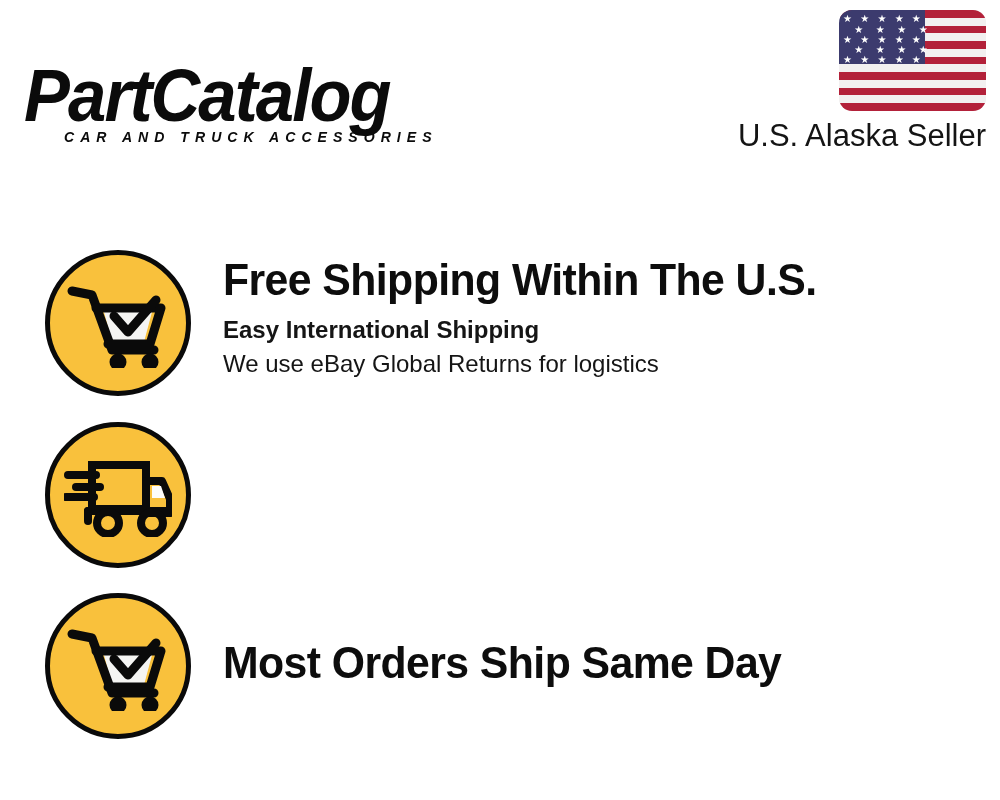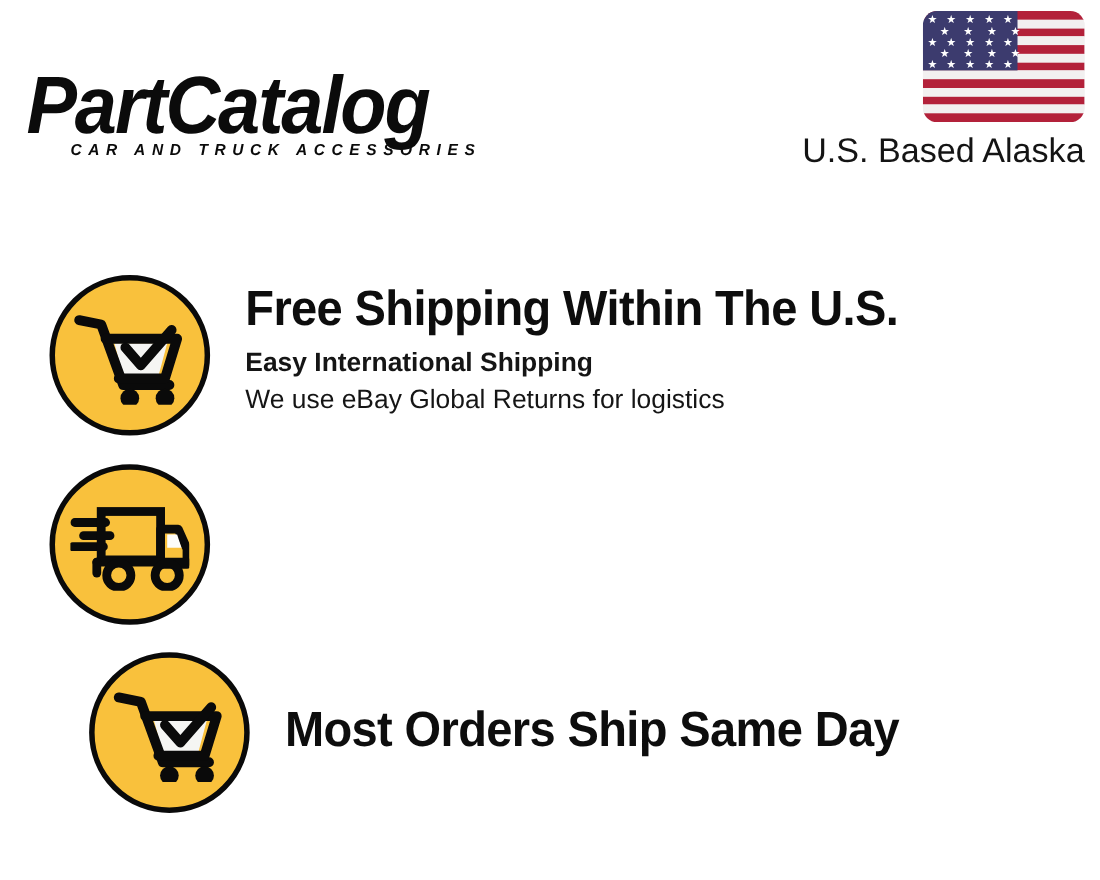"U.S. Based Alaska" div.seller-label { text: Based Alaska -> Alaska Seller }
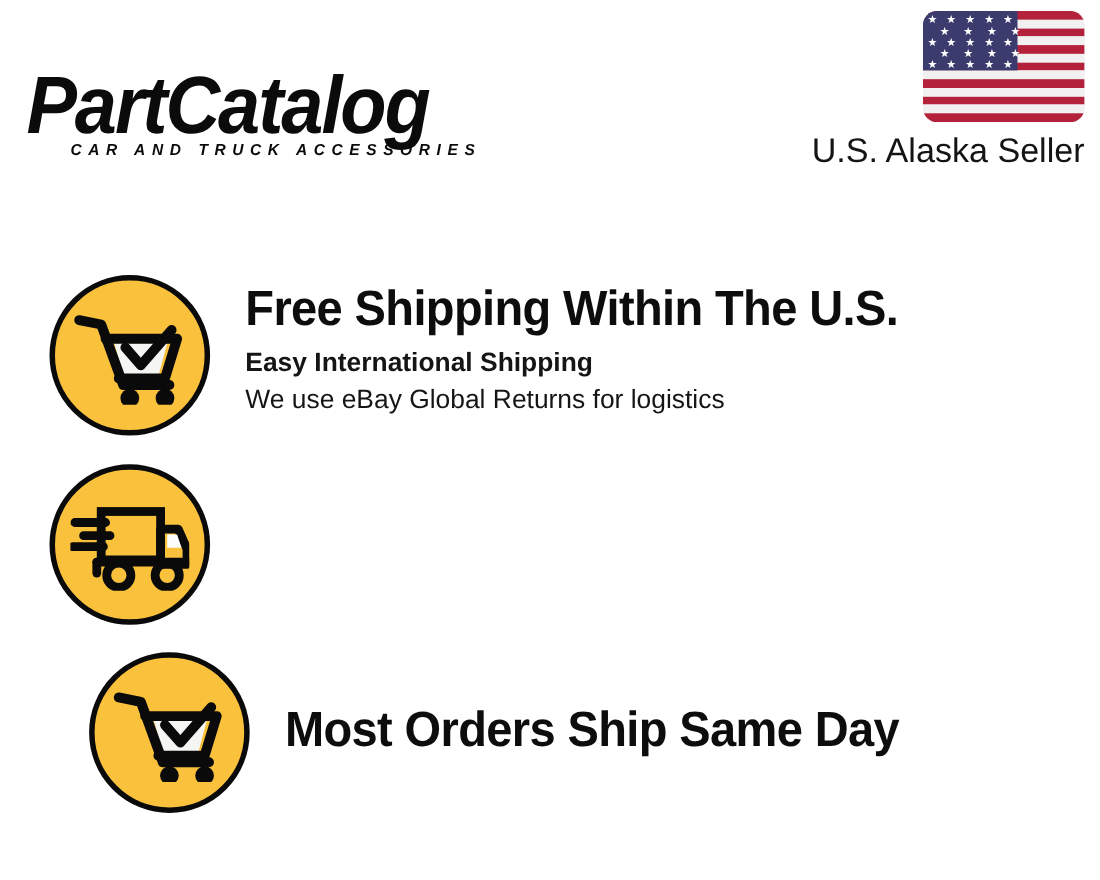"Most Orders Ship Same Day" #row-2 { padding-left: 36px -> none }
